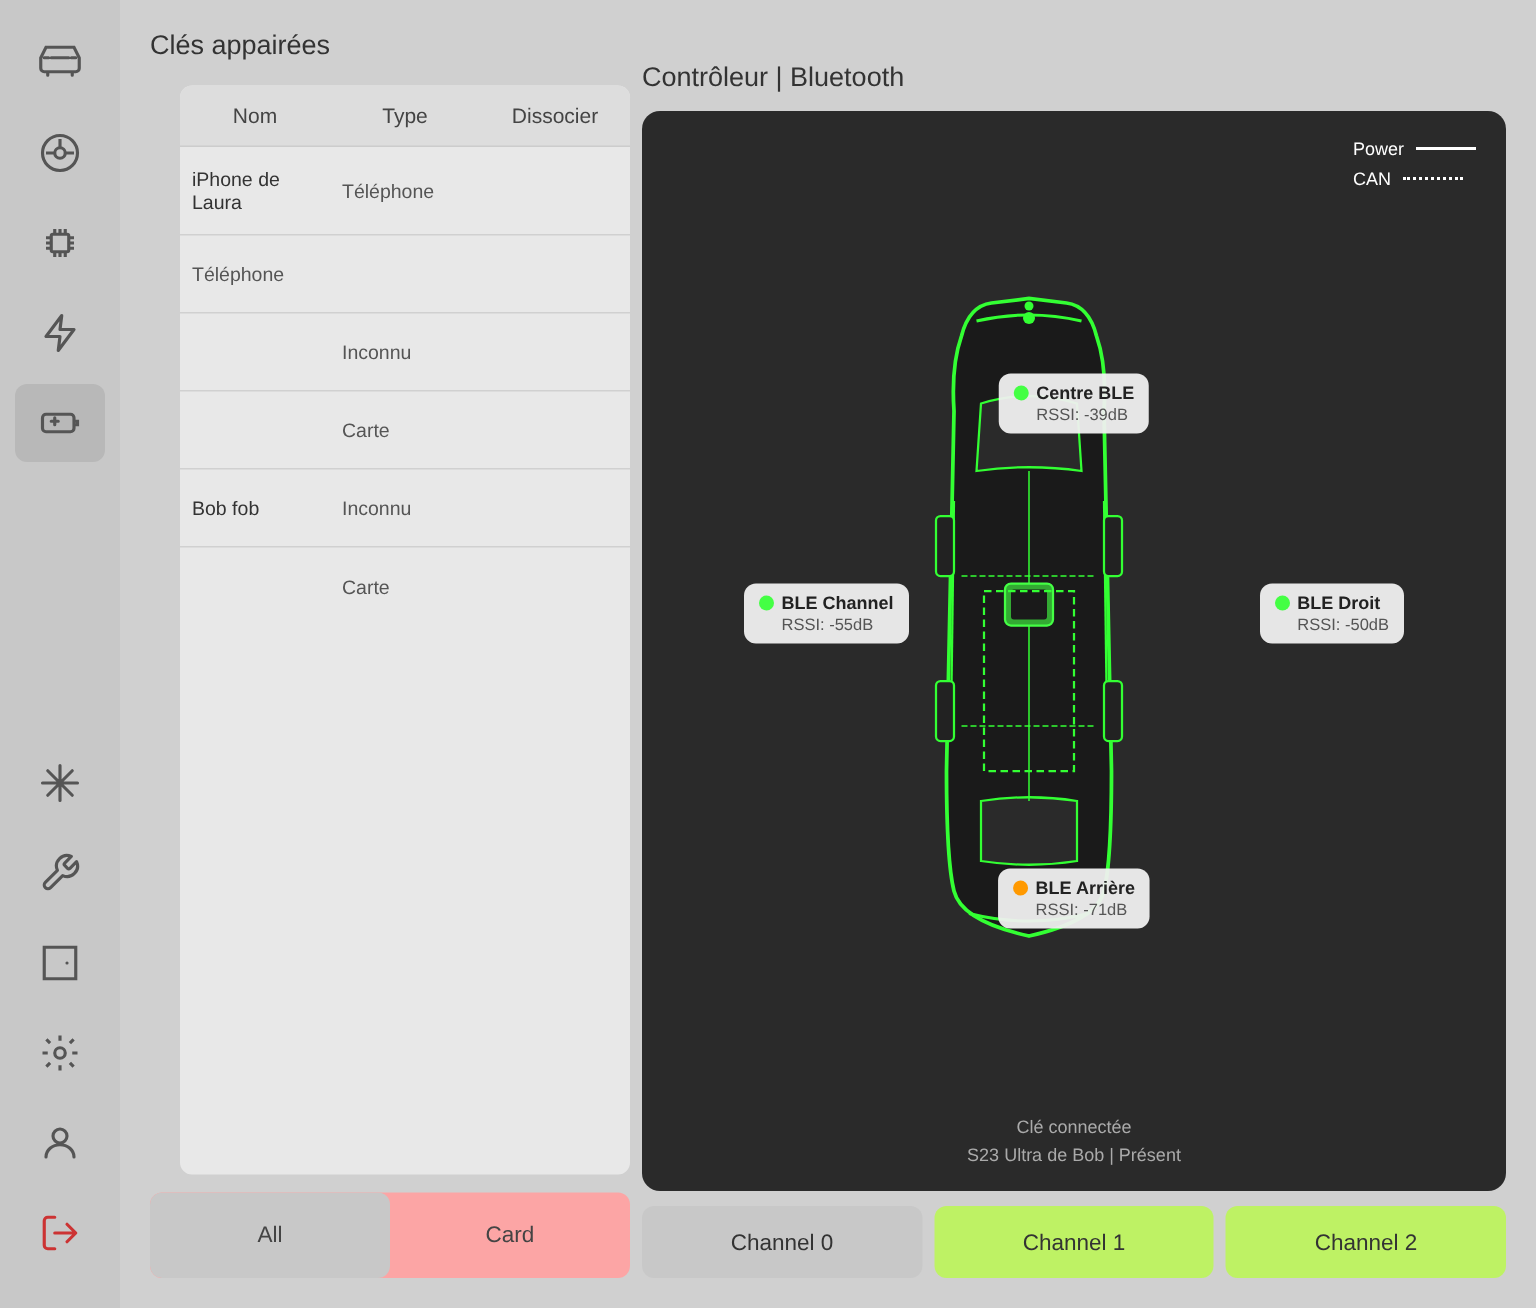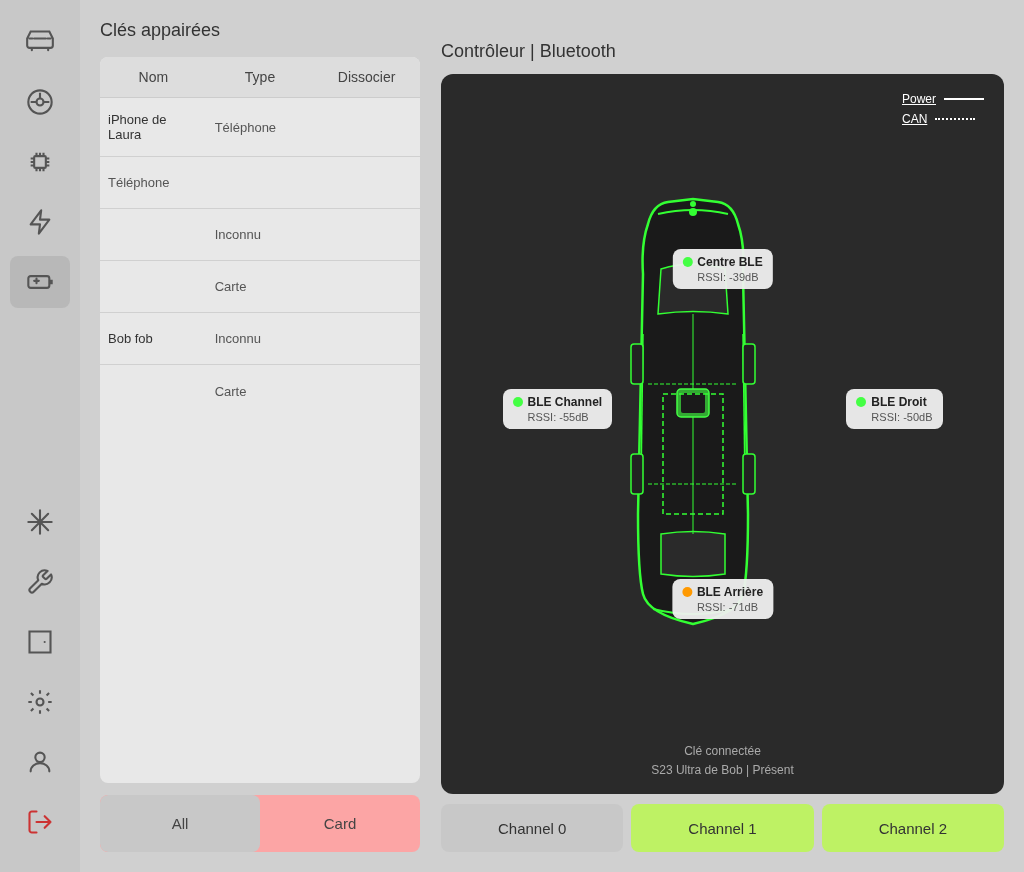"Clés appairées" .main-content { gap: 21px -> 8px }
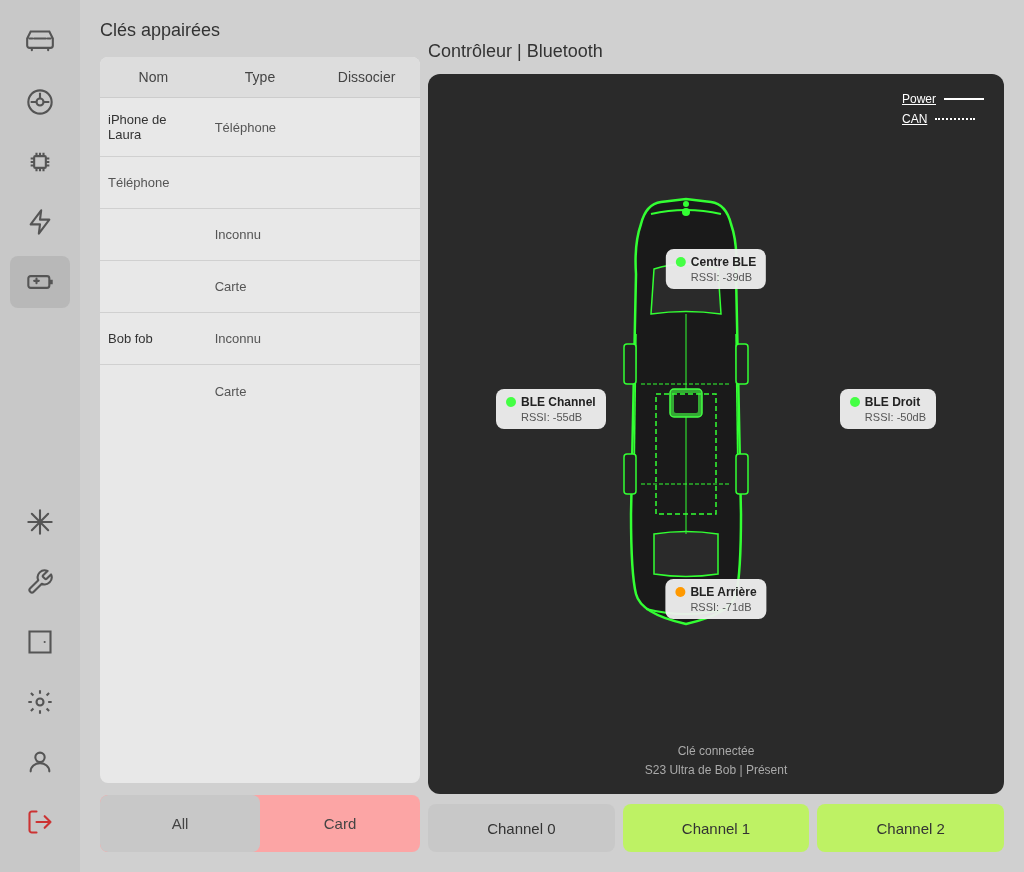"Nom" .keys-table { margin-left: none -> 20px }
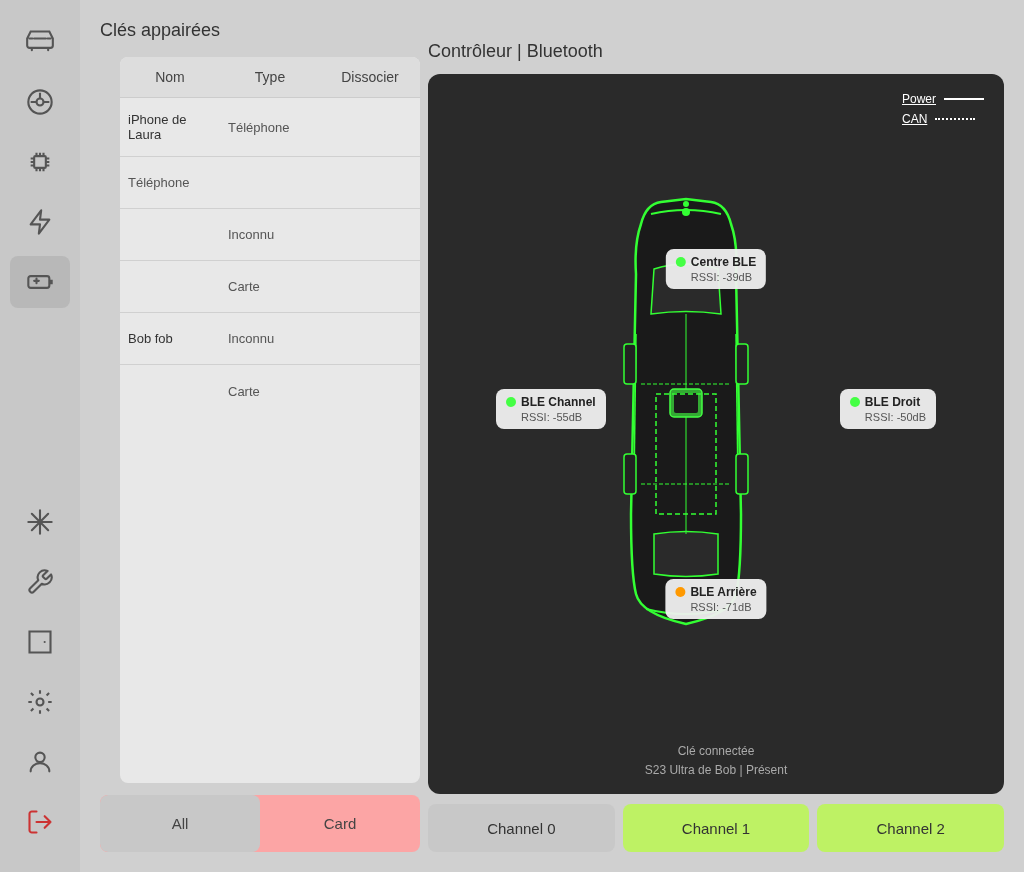"Power" .legend { text-decoration: underline -> none }
